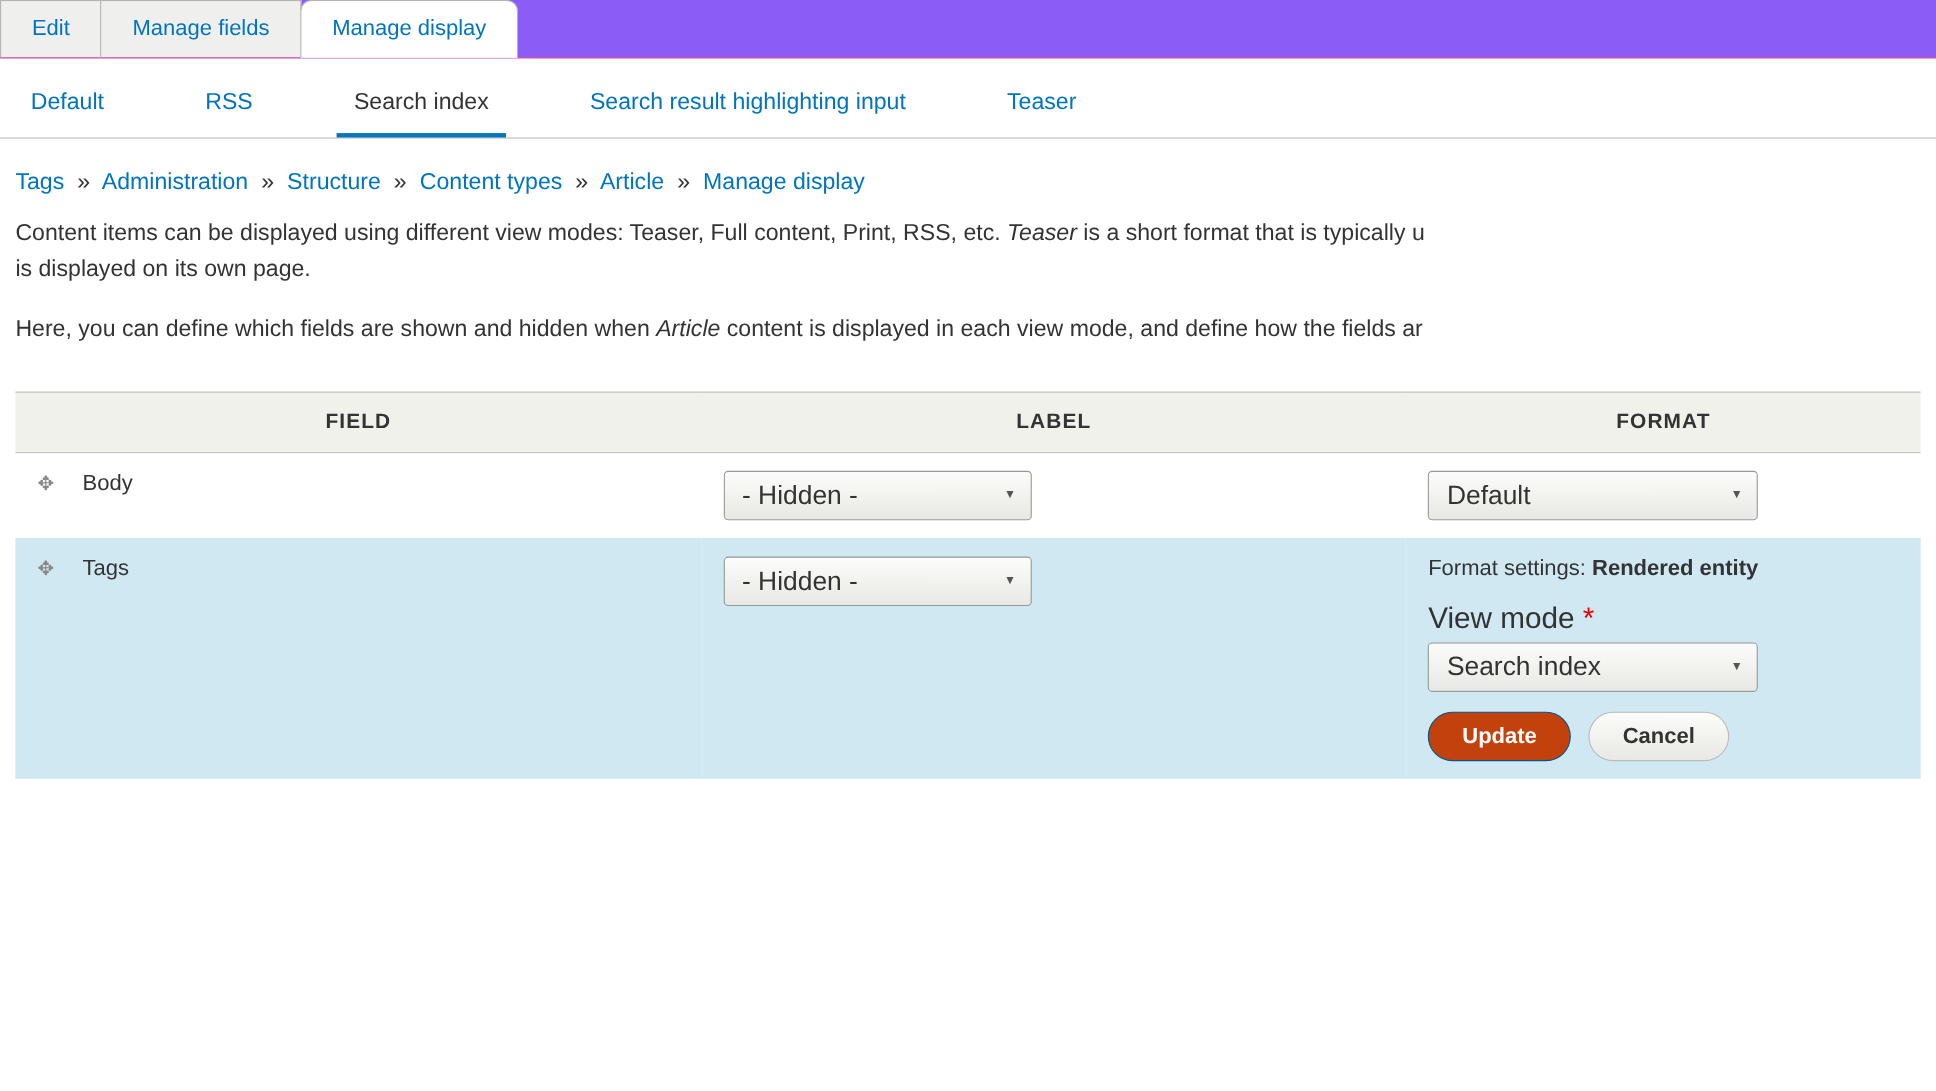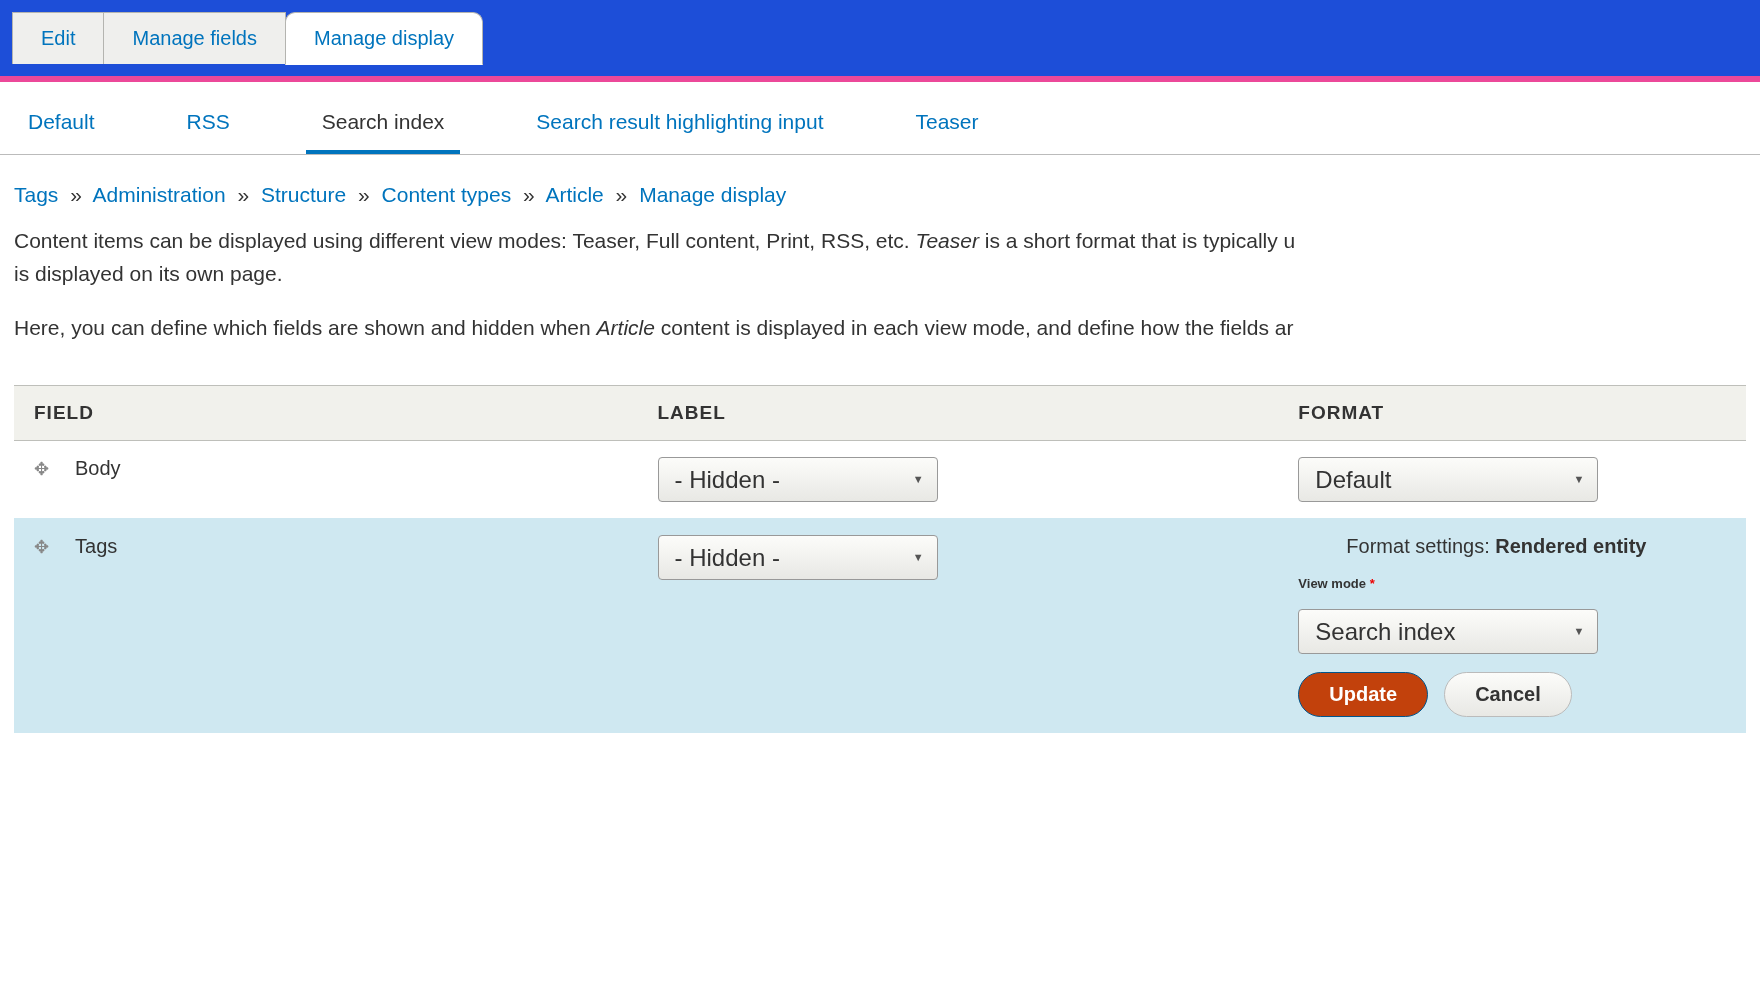"Edit" .primary-tabs { background: #1d4ed8 -> #8b5cf6; border-bottom: 6px solid #ec4899 -> 1px solid #ec4899; padding: 12px -> 0 }
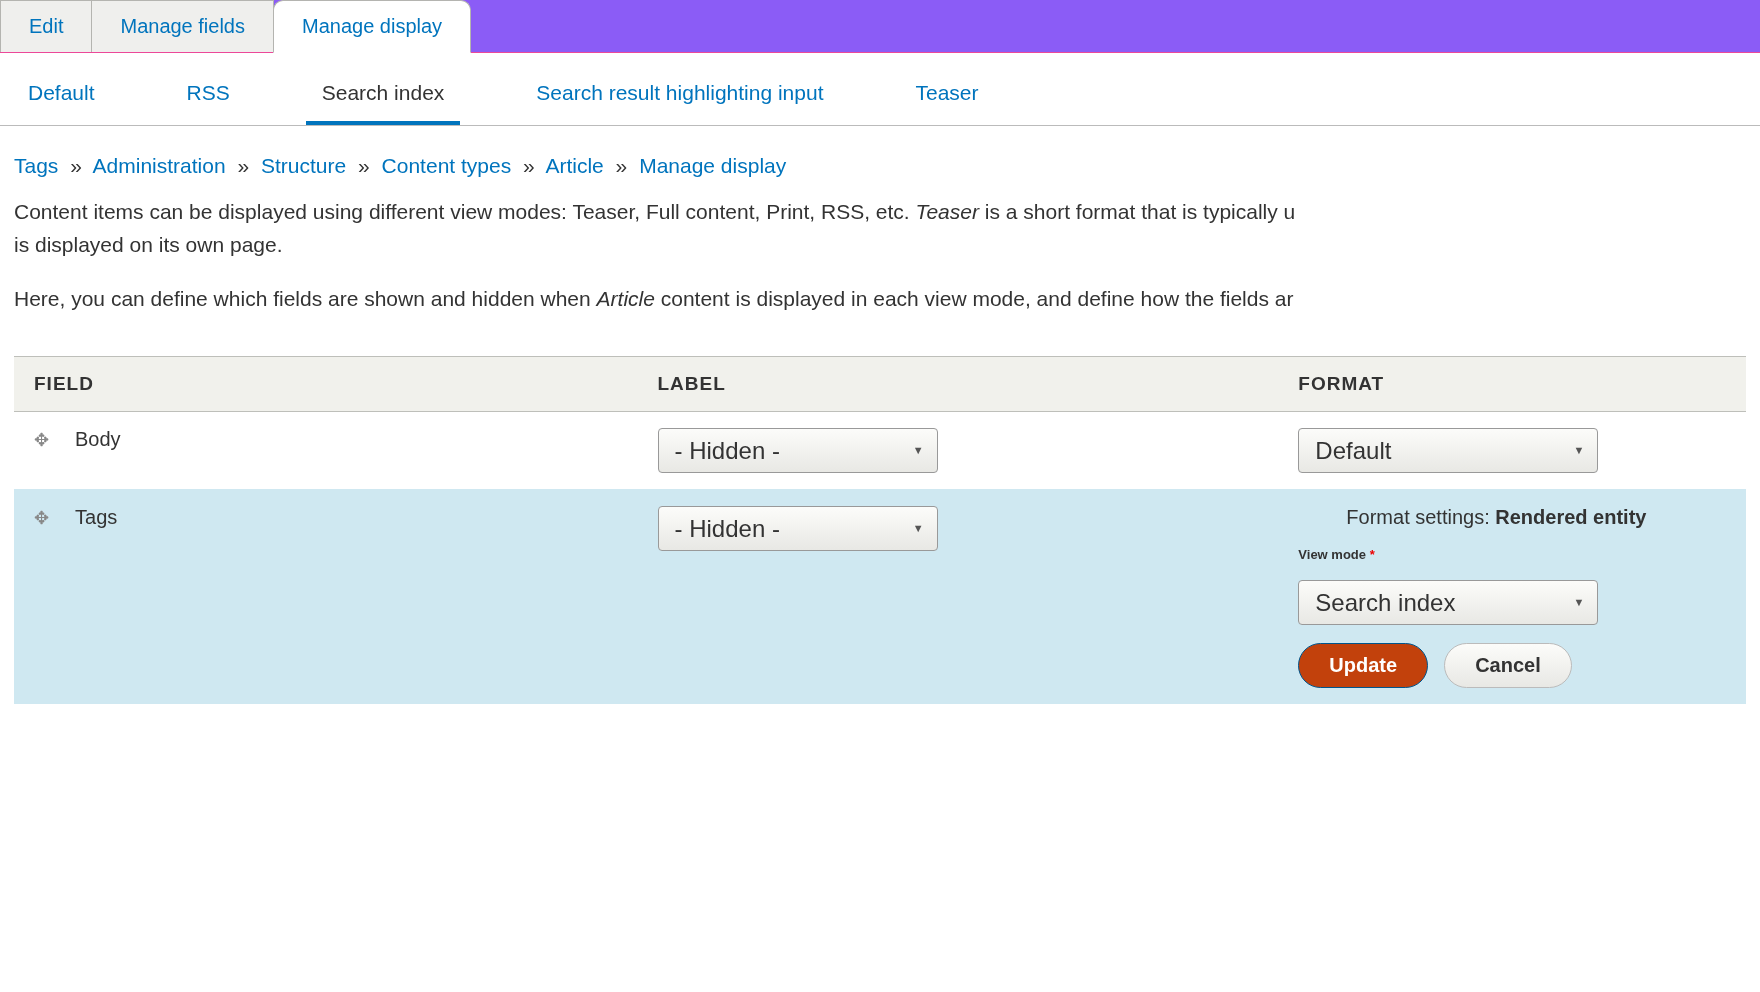"FIELD" .fields-table thead th { text-align: left -> center }
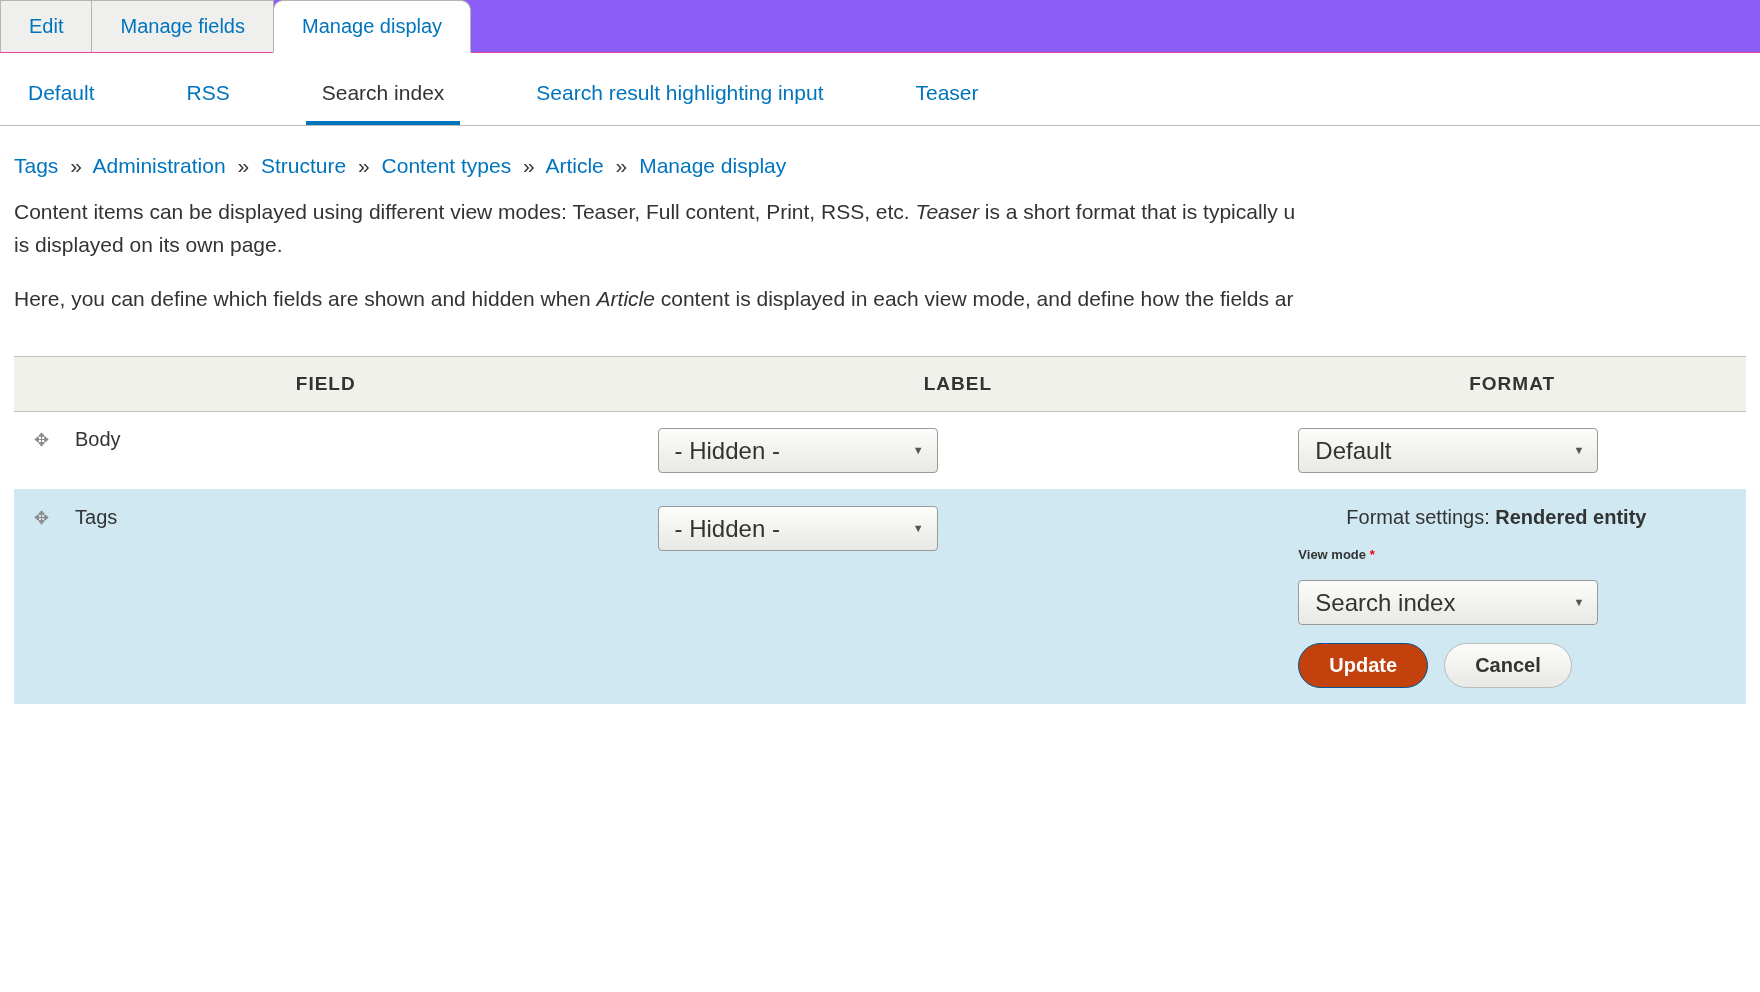"Format settings: Rendered entity" .format-settings { margin-left: 48px -> none }
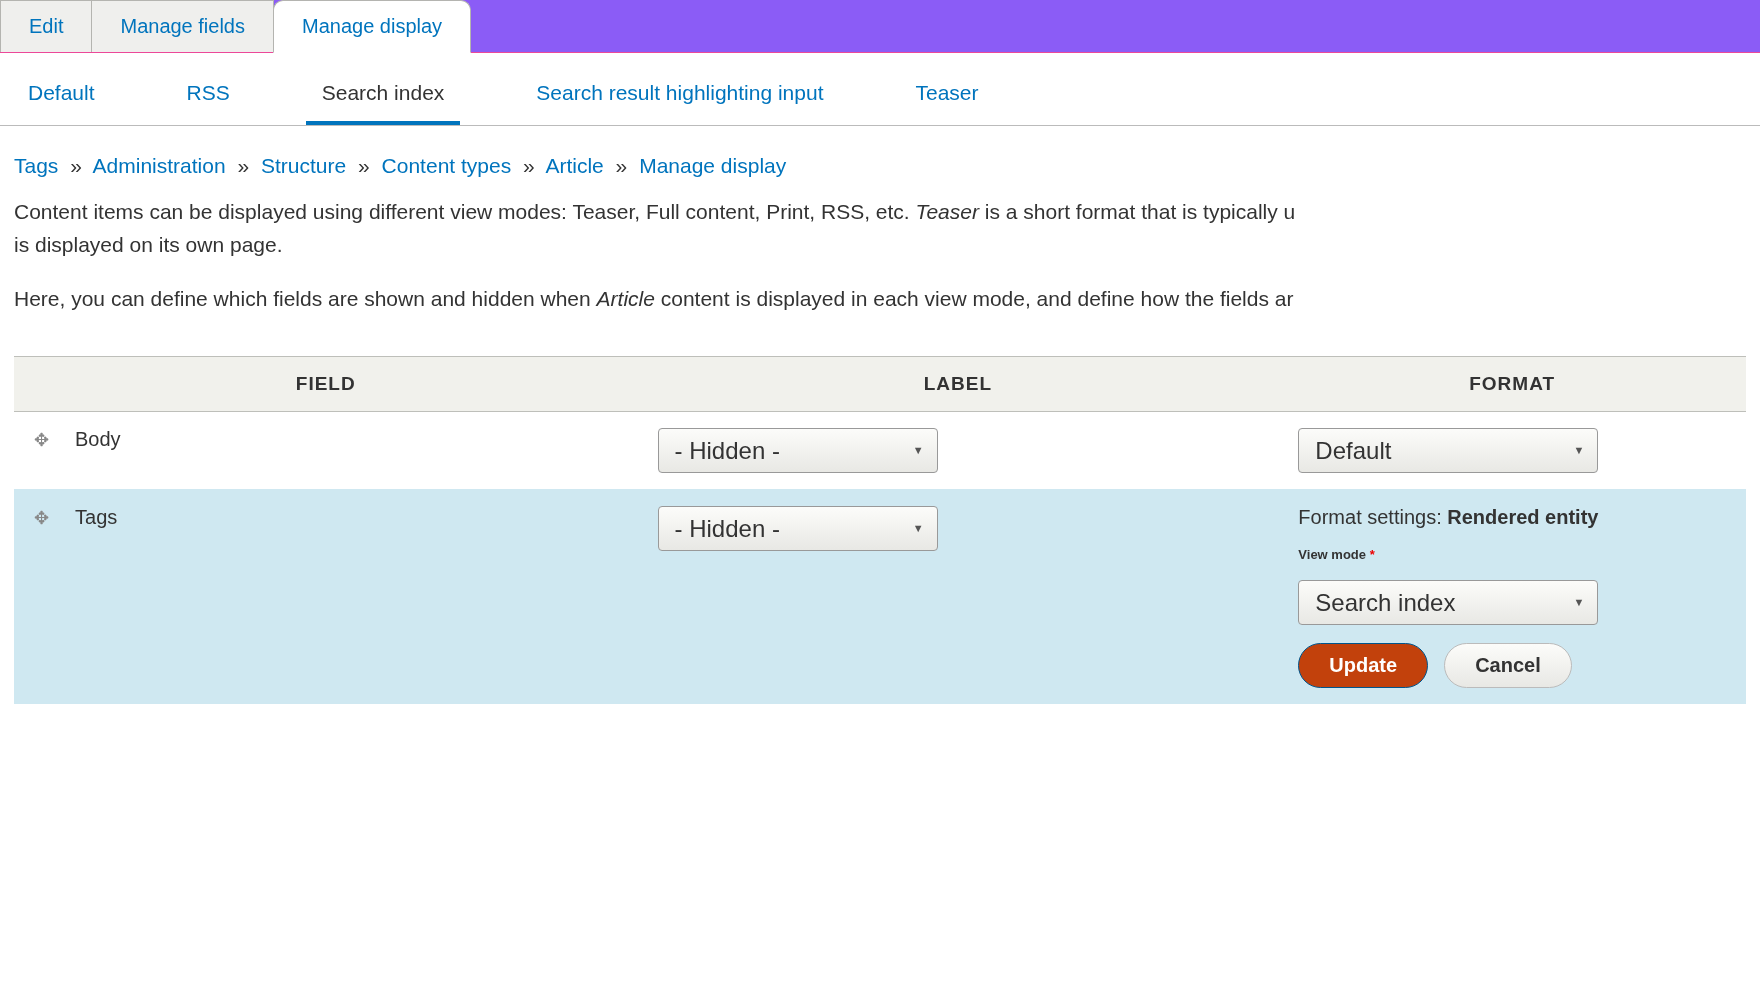"View mode *" .view-mode-label { font-size: 13px -> 27px; font-weight: bold -> normal; margin-bottom: 18px -> 6px }
